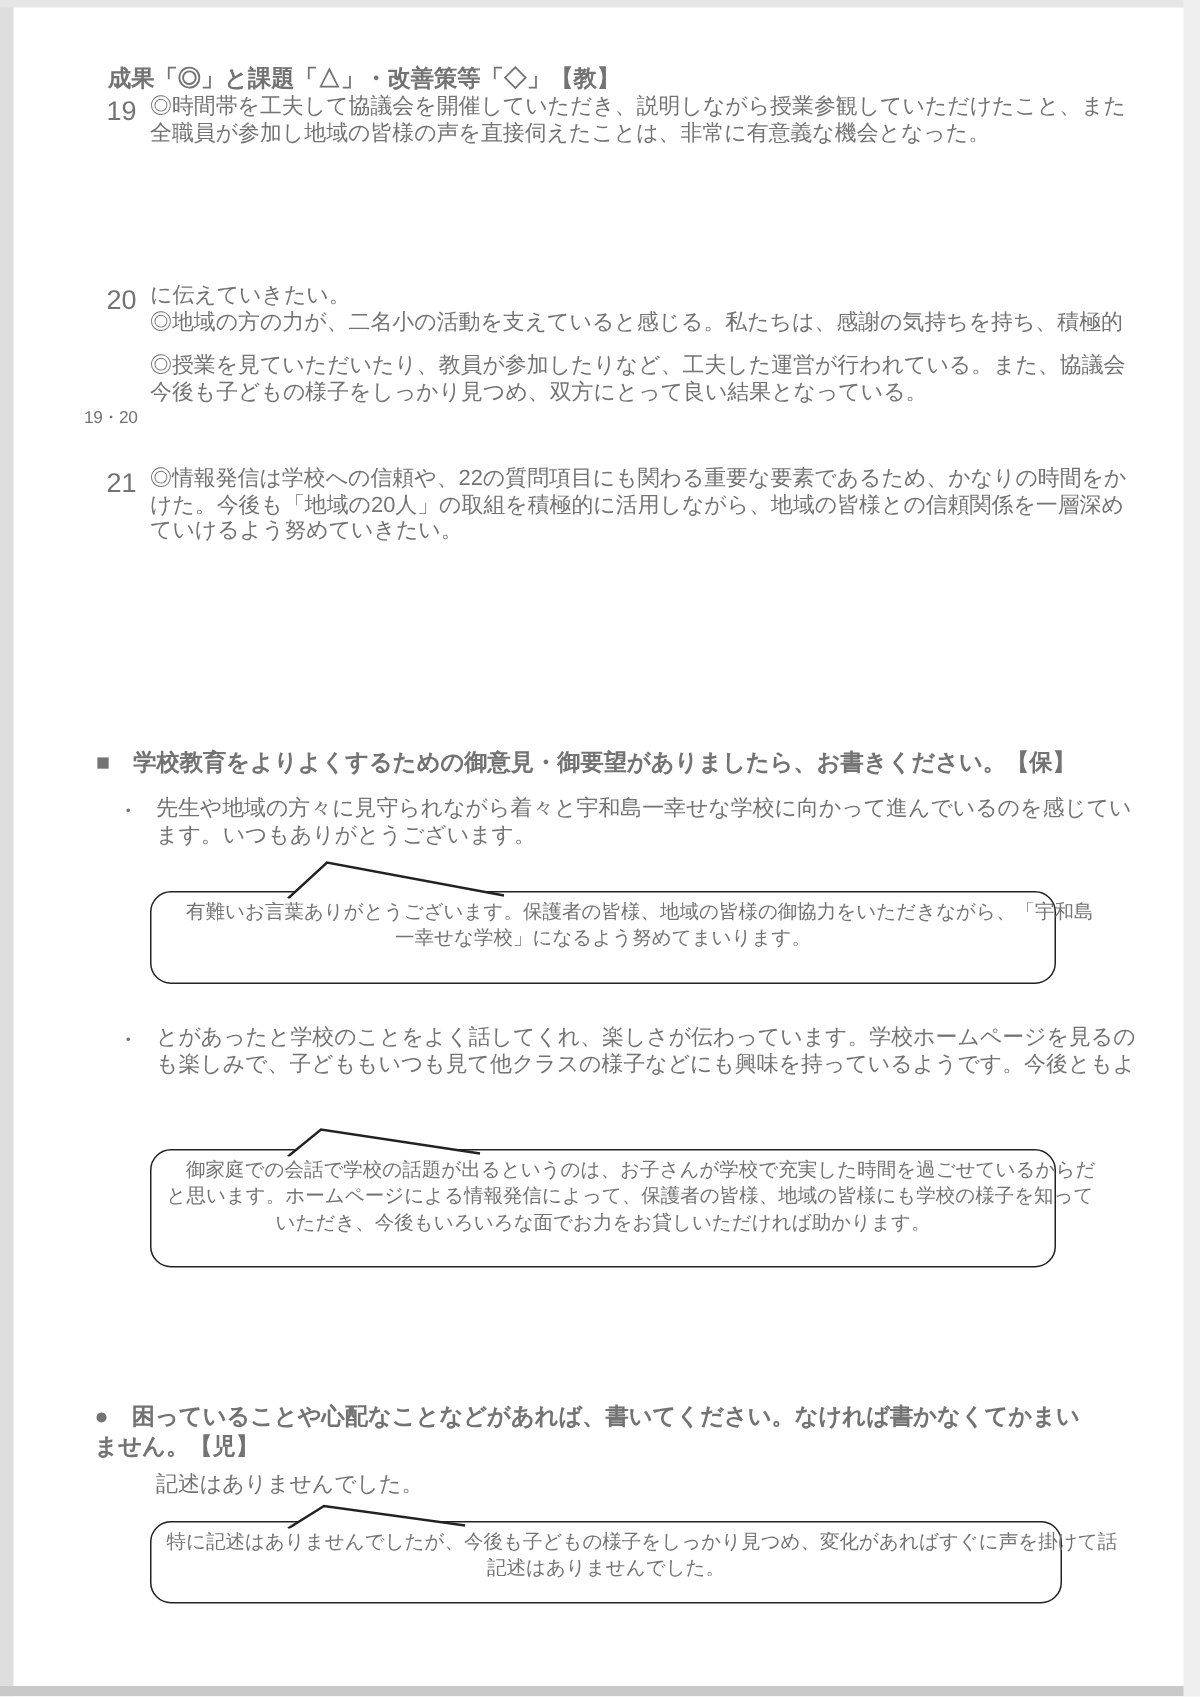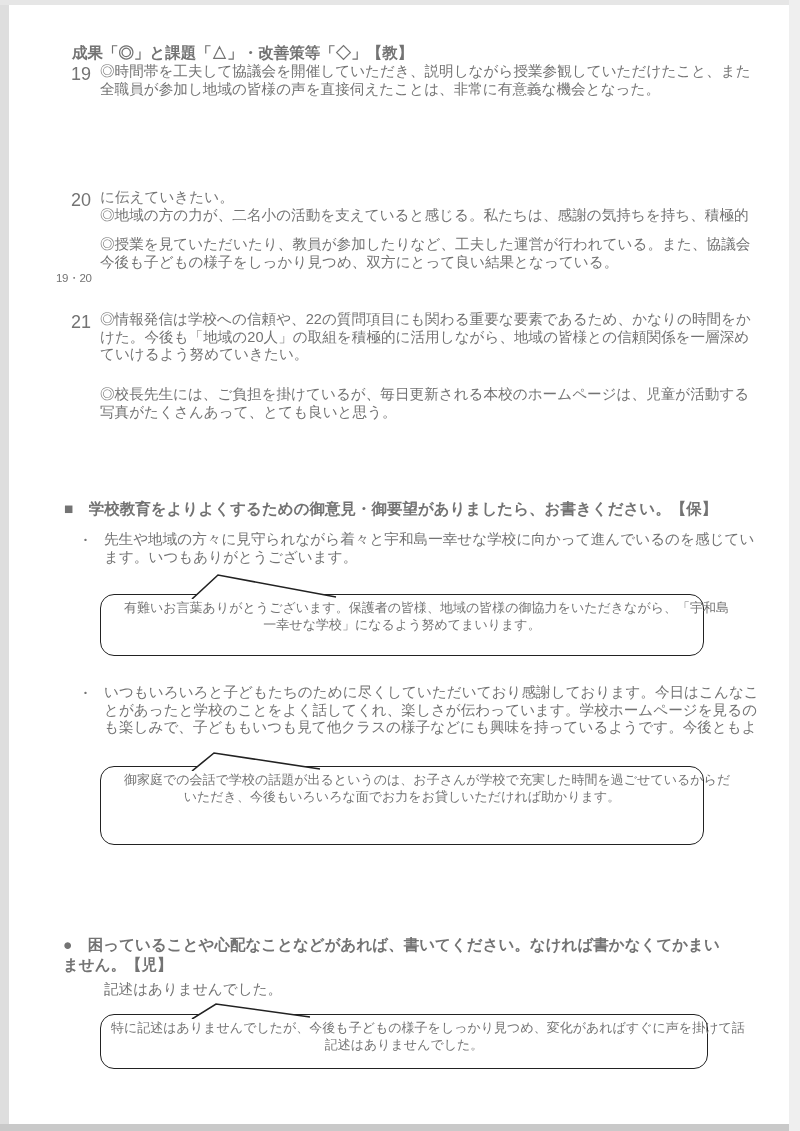"◎校長先生には、ご負担を掛けているが、毎日更新される本校のホームページは、児童が" div.block { html: <div> <div> <div>◎校長先生には、ご負担を掛けているが、毎日更新される本校のホームページは、児童が活動する</div> <div>写真がたくさんあって、とても良いと思う。</div> </div> </div> -> none }
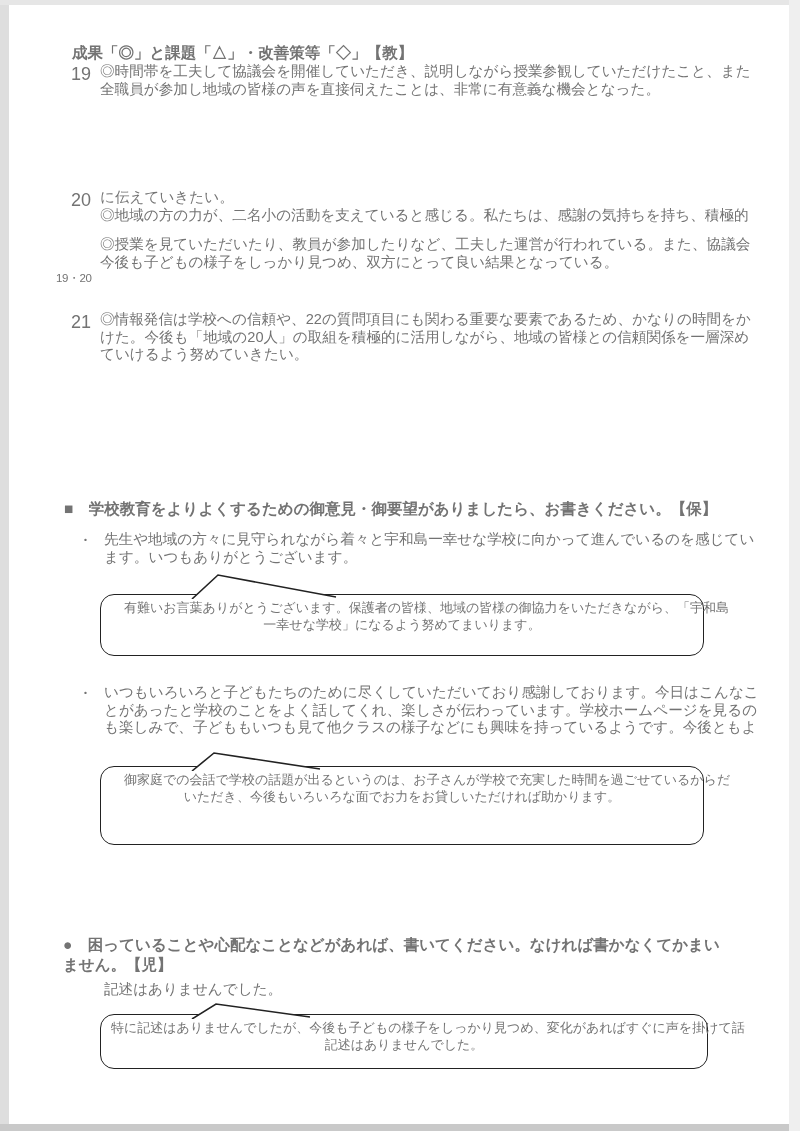"いつもいろいろと子どもたちのために尽くしていただいており感謝しております。今日は" div { html: <div>いつもいろいろと子どもたちのために尽くしていただいており感謝しております。今日はこんなこ</div> -> none }
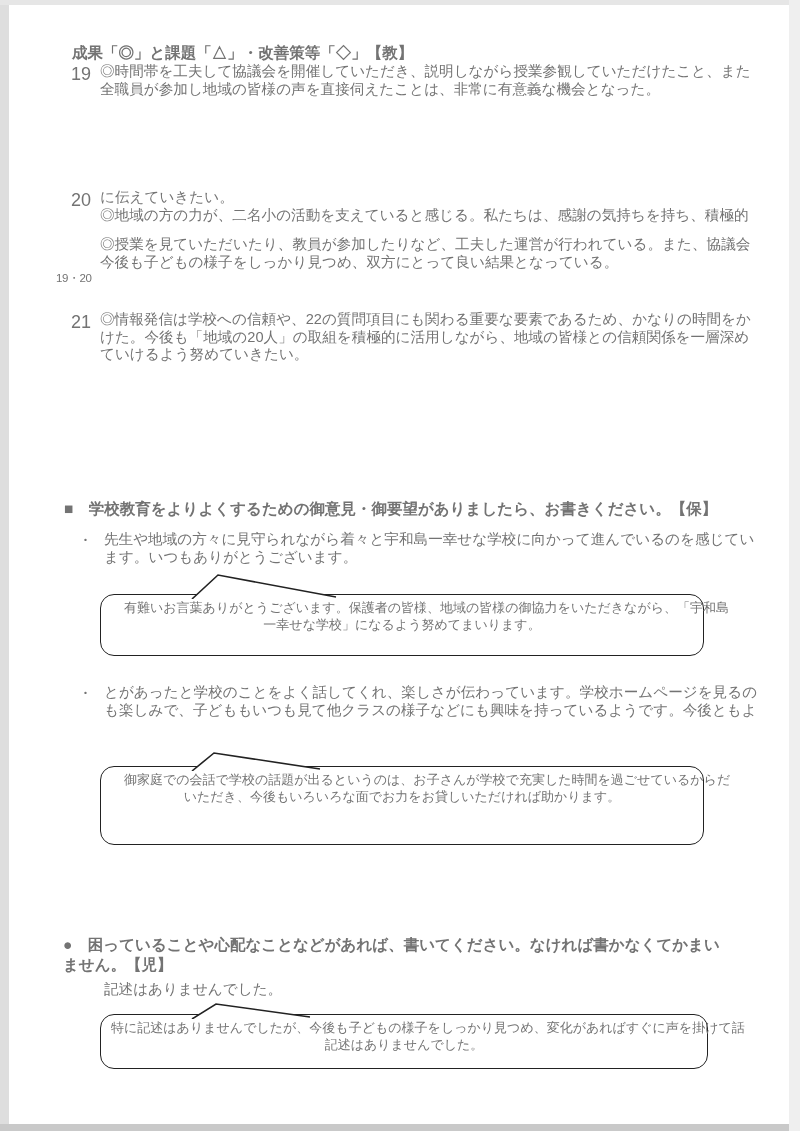"と思います。ホームページによる情報発信によって、保護者の皆様、地域の皆様にも学校" div { html: none -> <div>と思います。ホームページによる情報発信によって、保護者の皆様、地域の皆様にも学校の様子を知って</div> }
